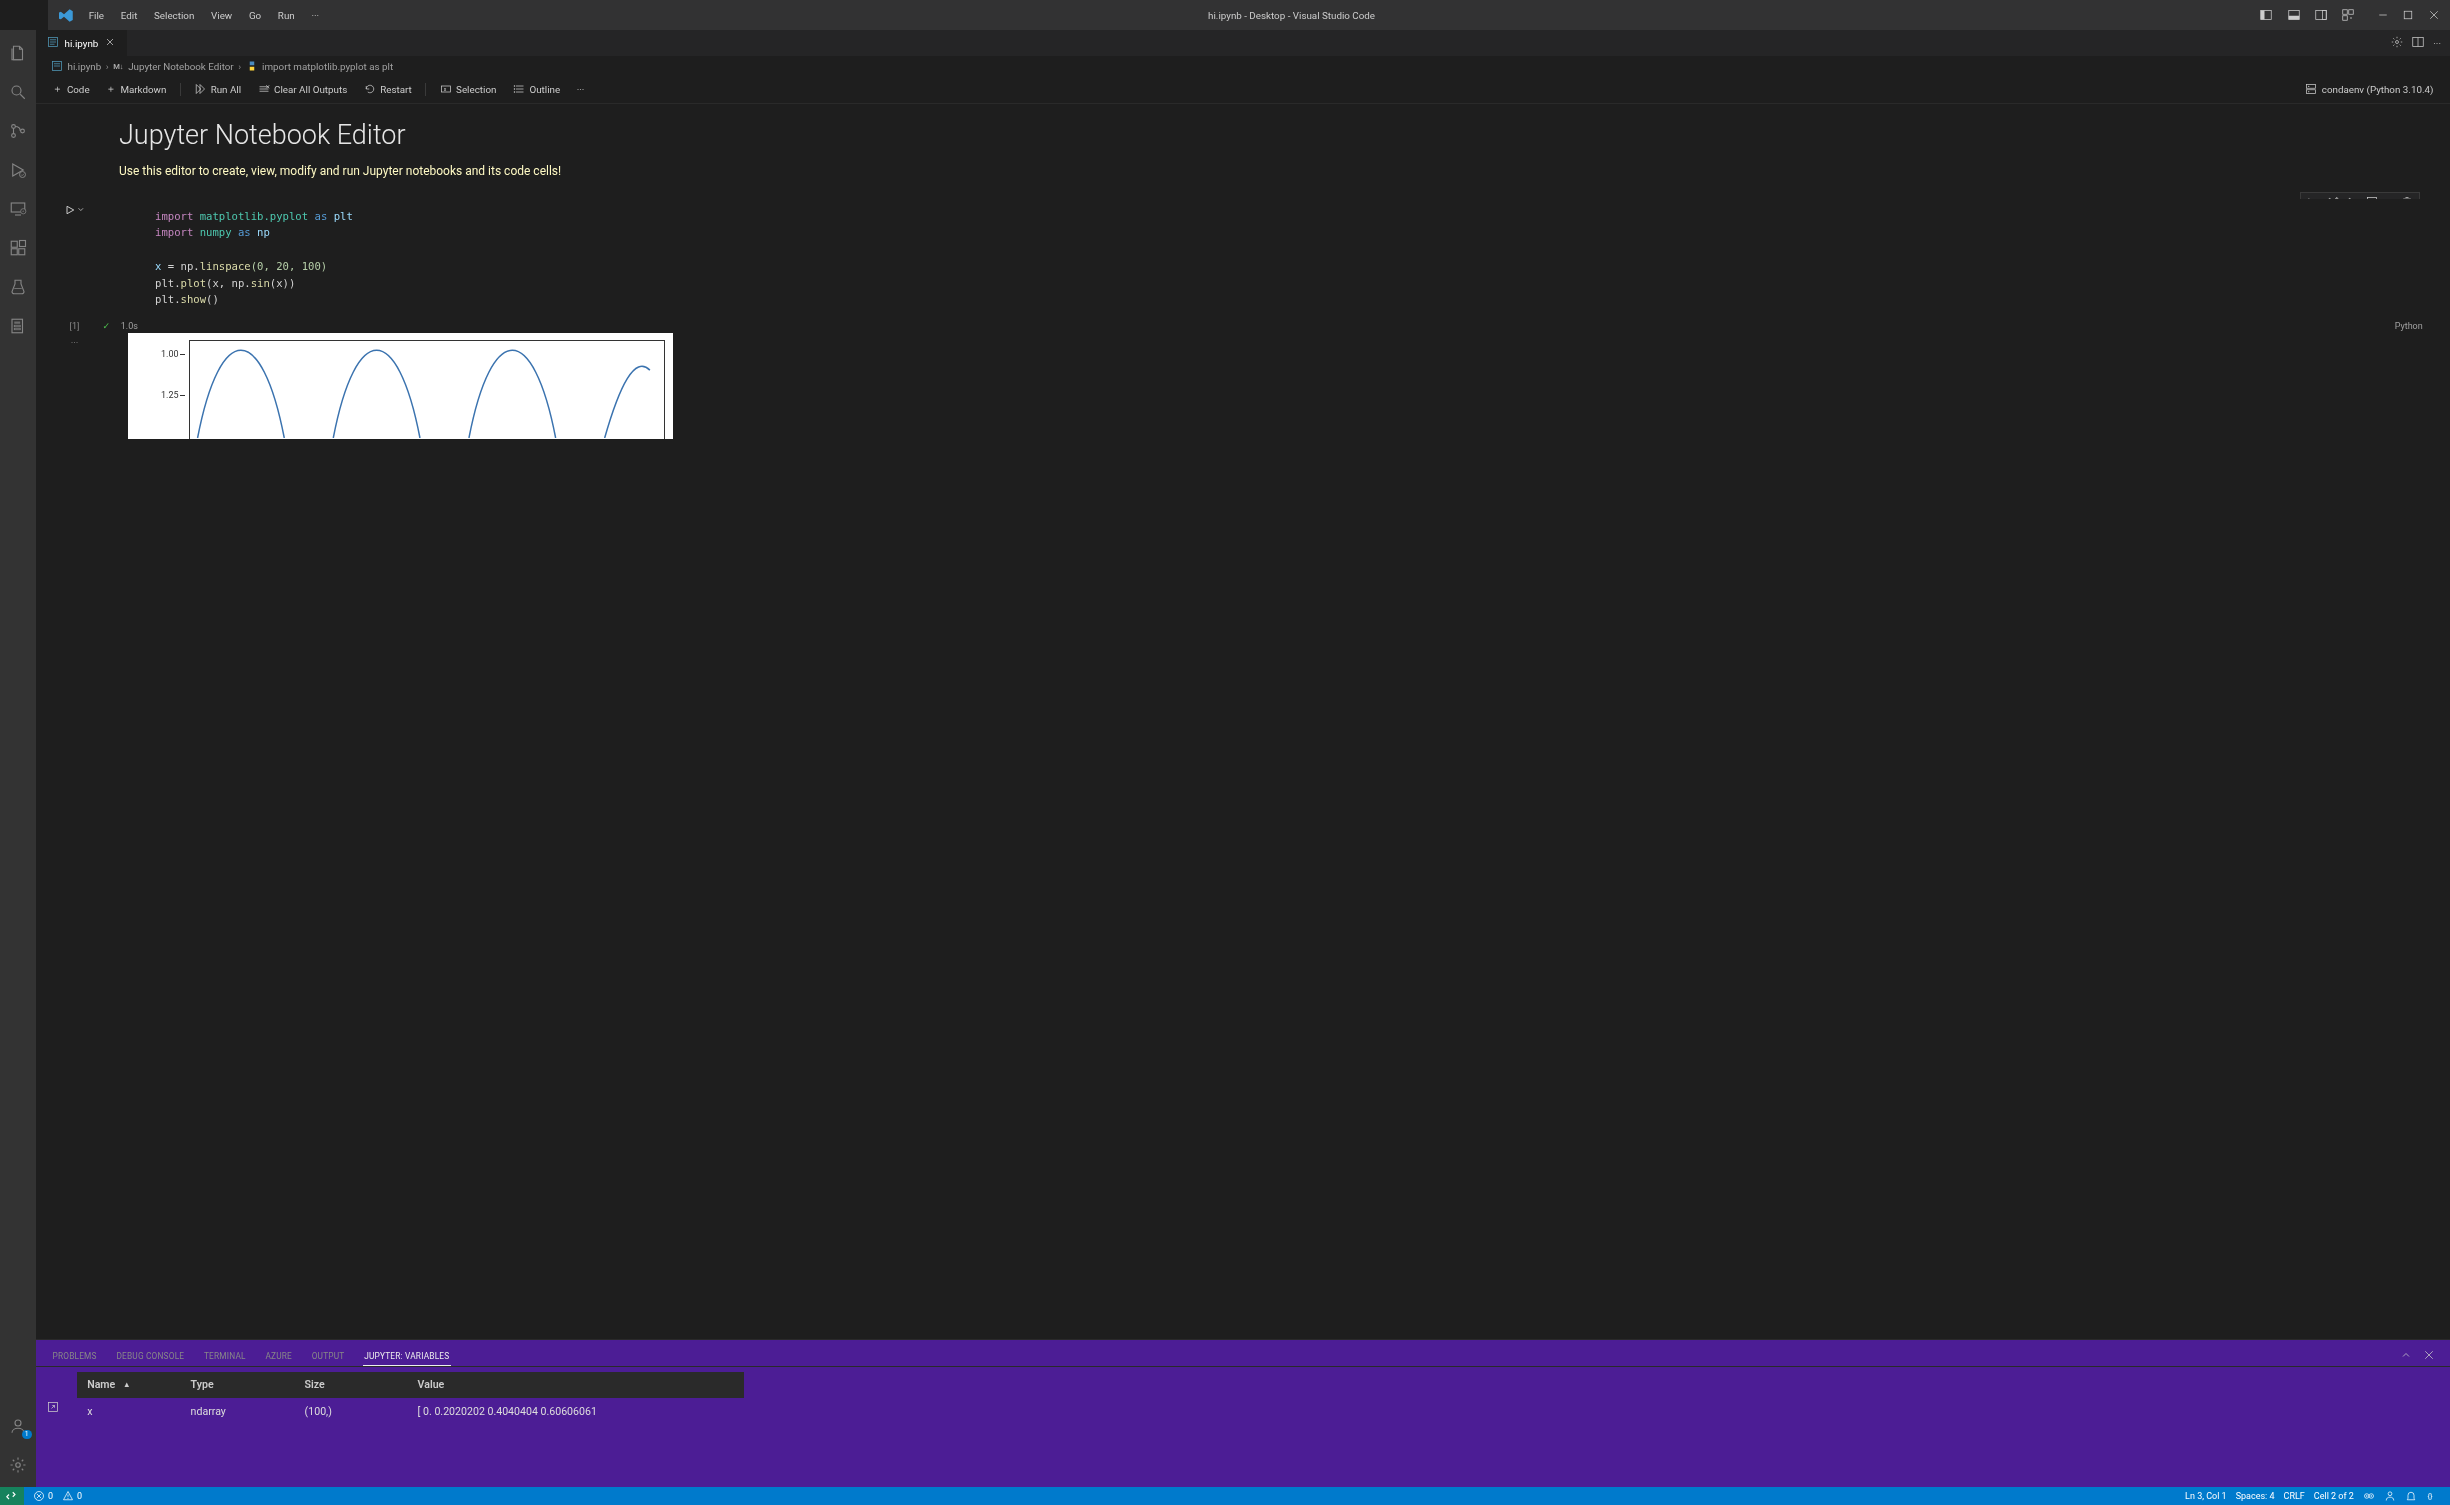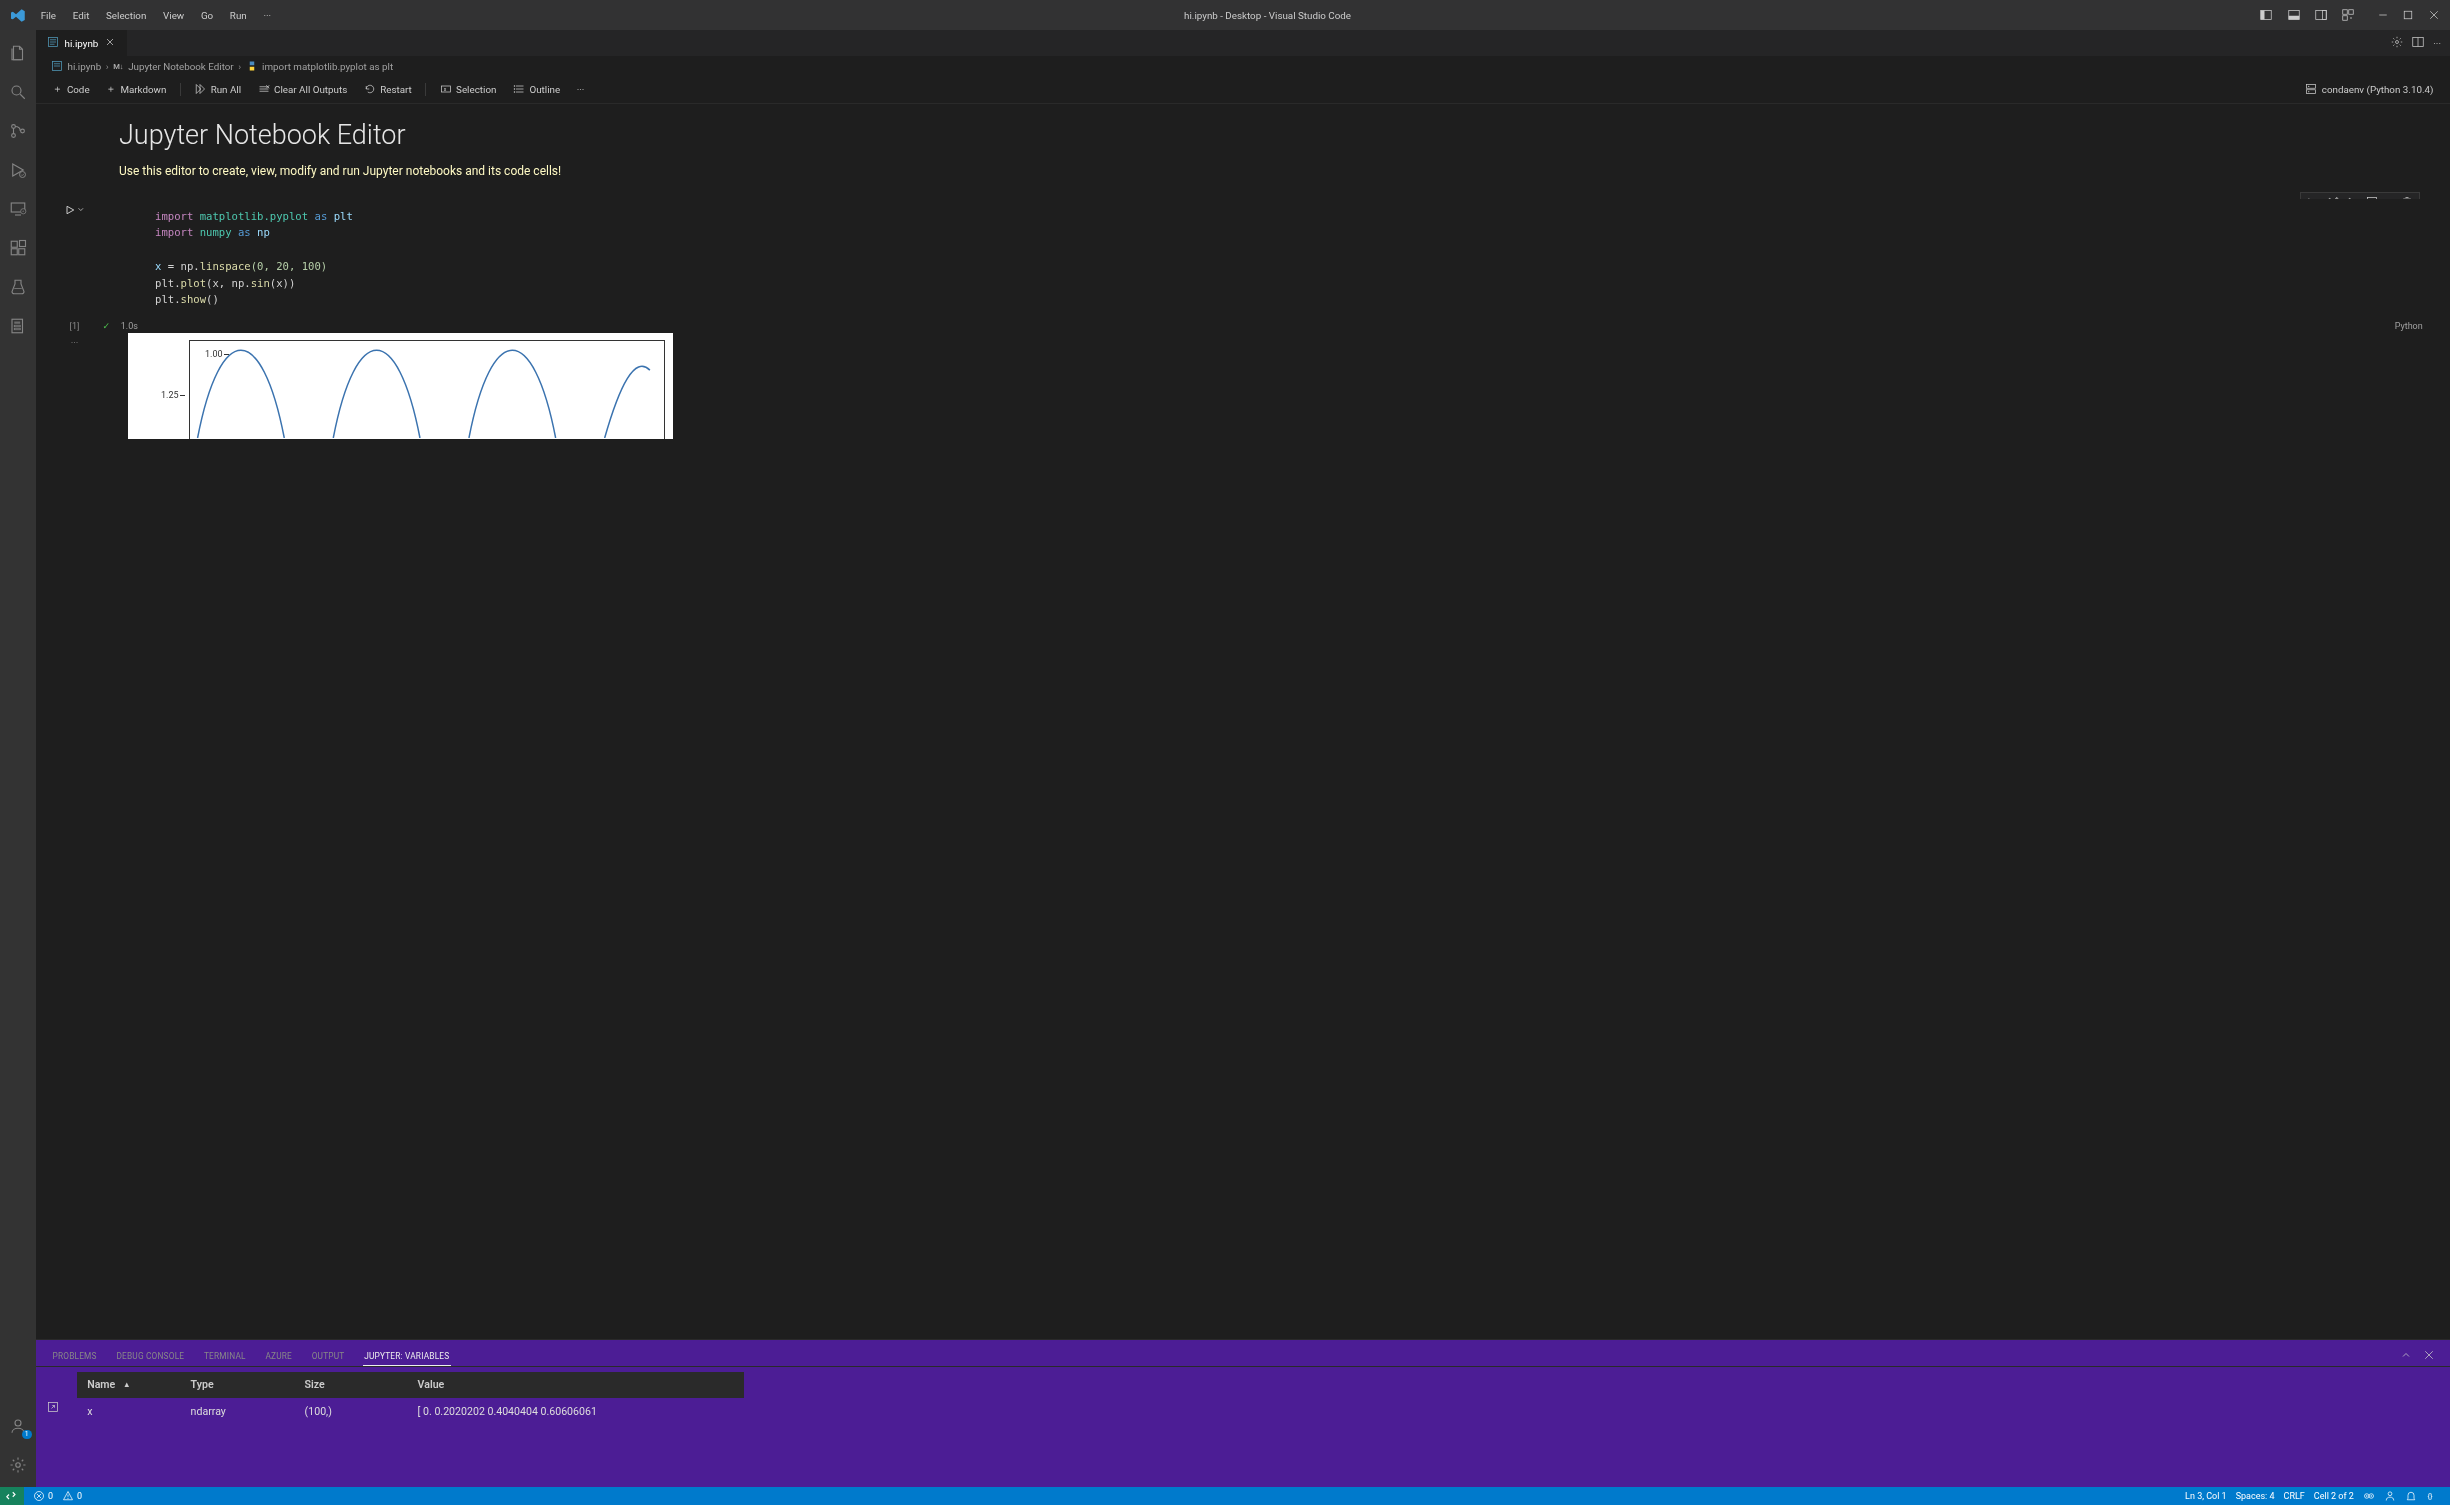"File" .titlebar { margin-left: none -> 48px }
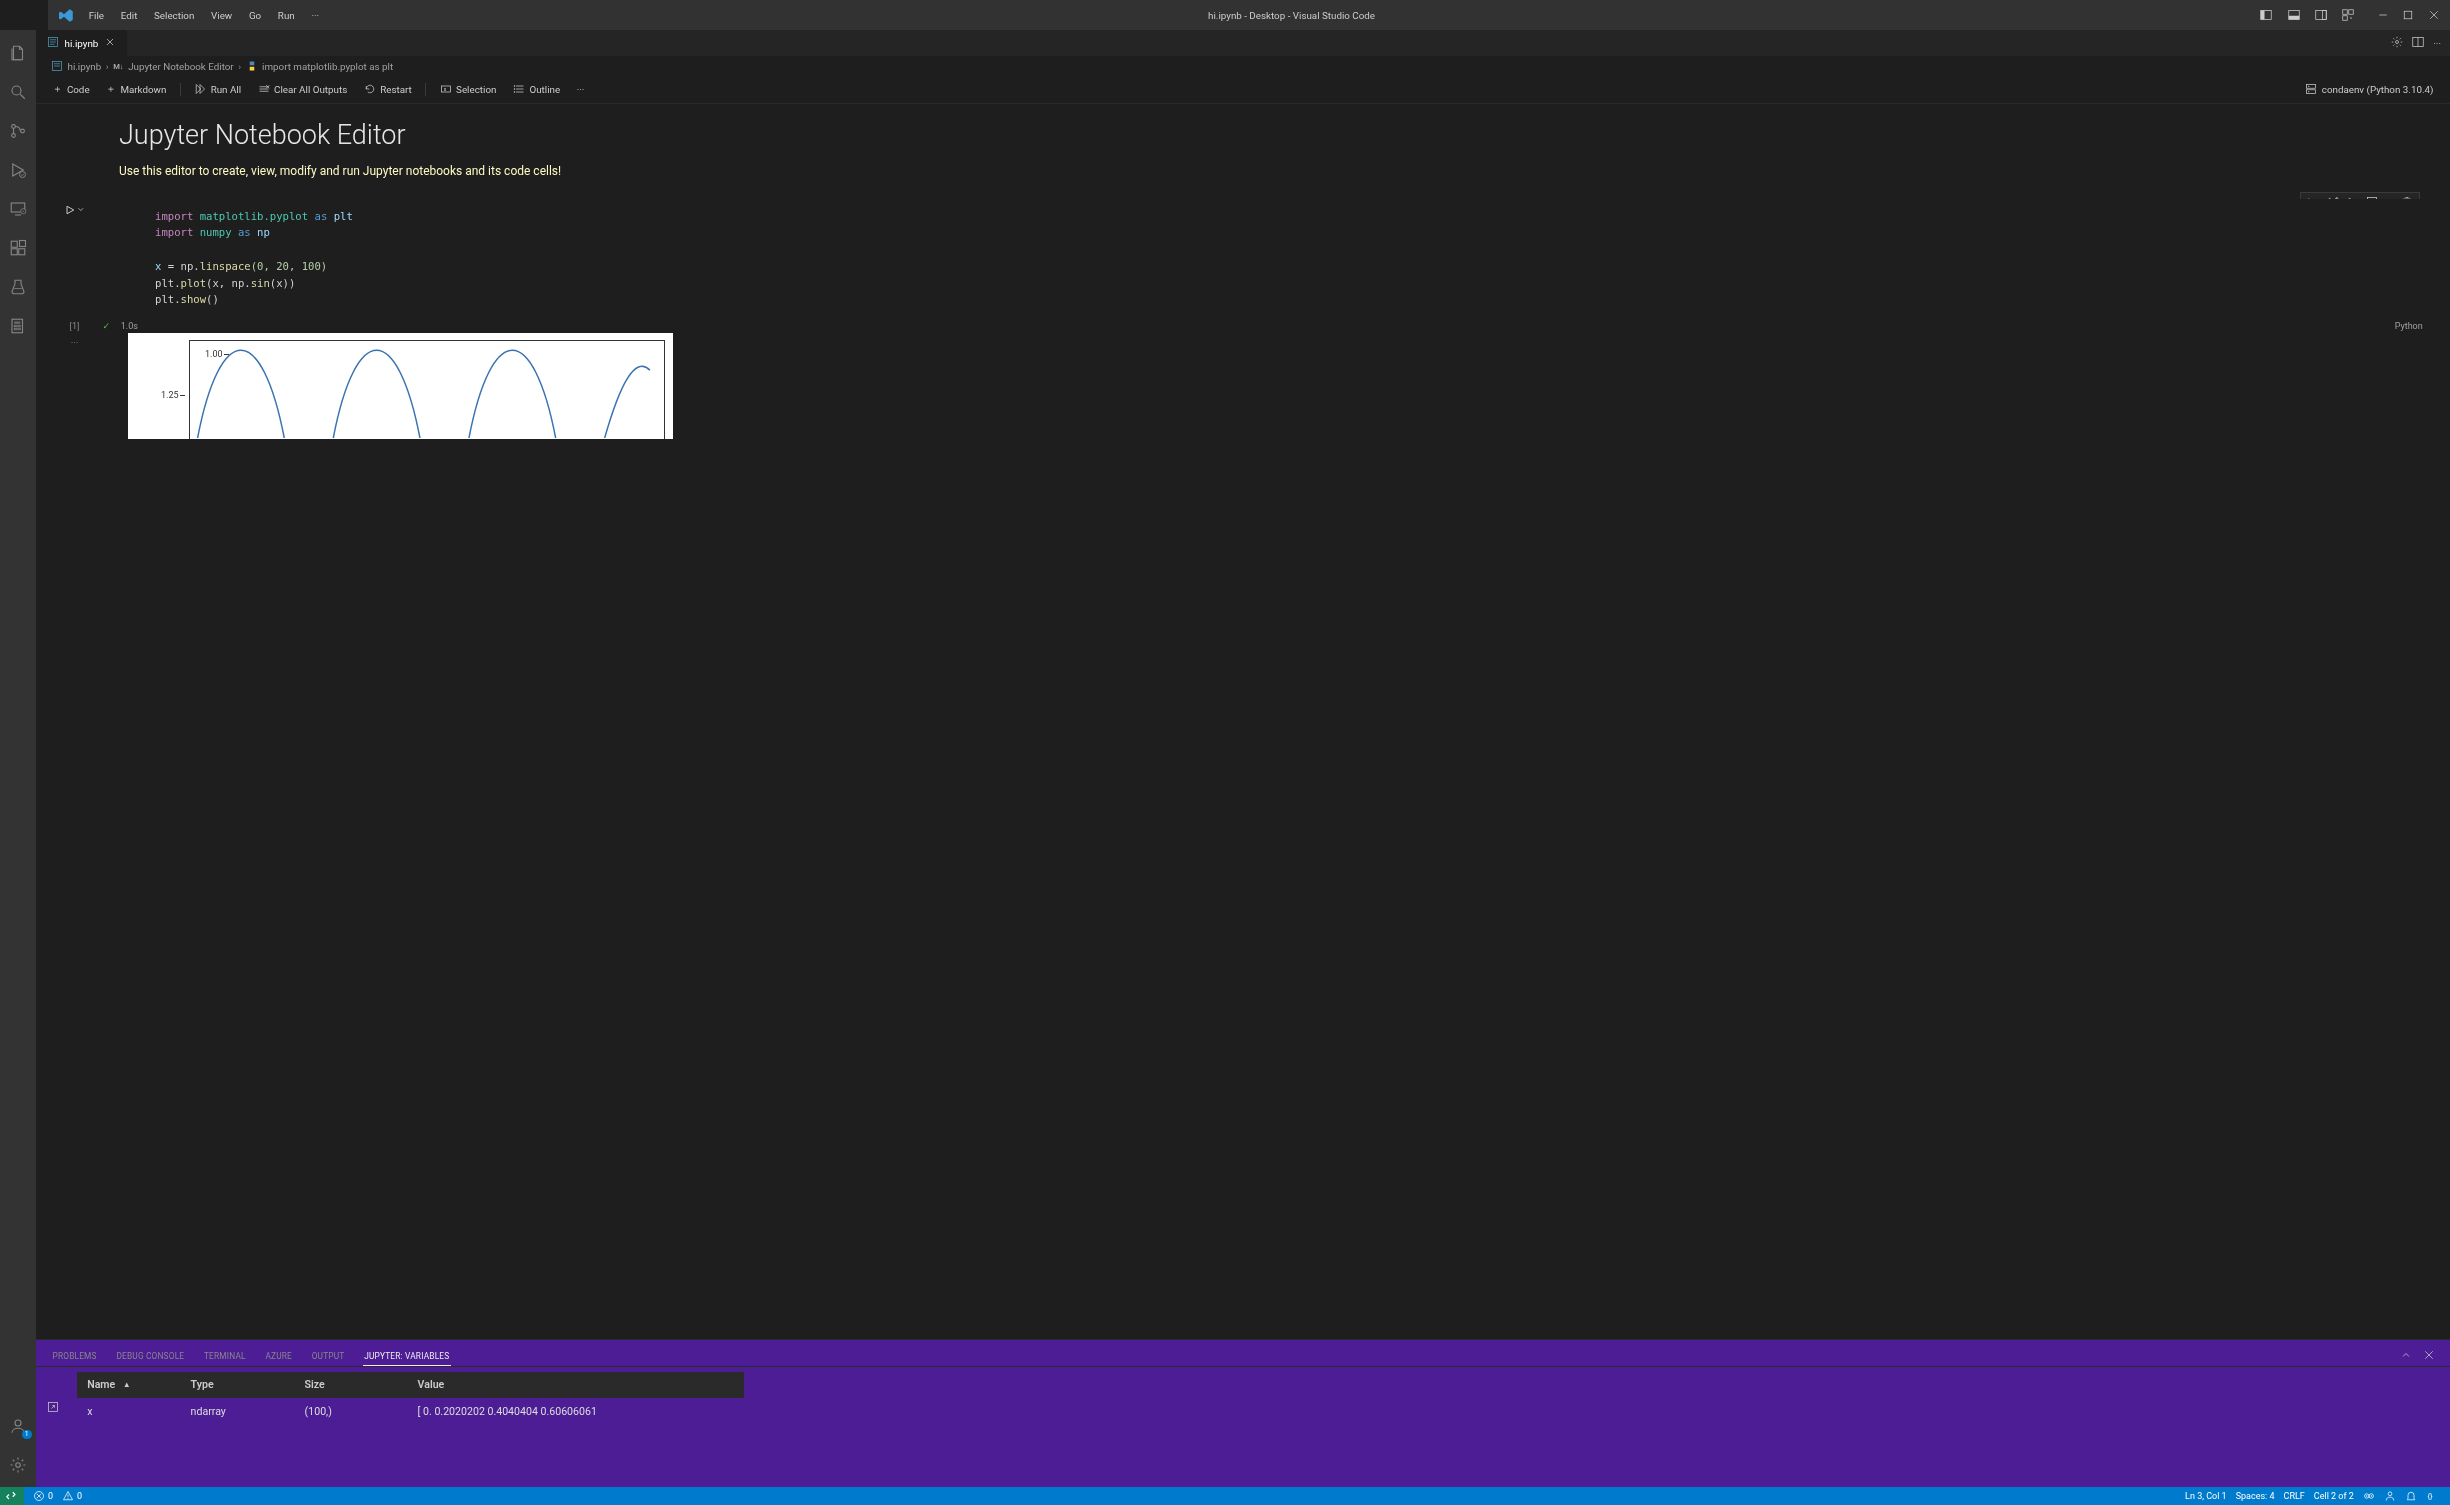"1.00" div.ytick { margin-left: 44px -> none }
